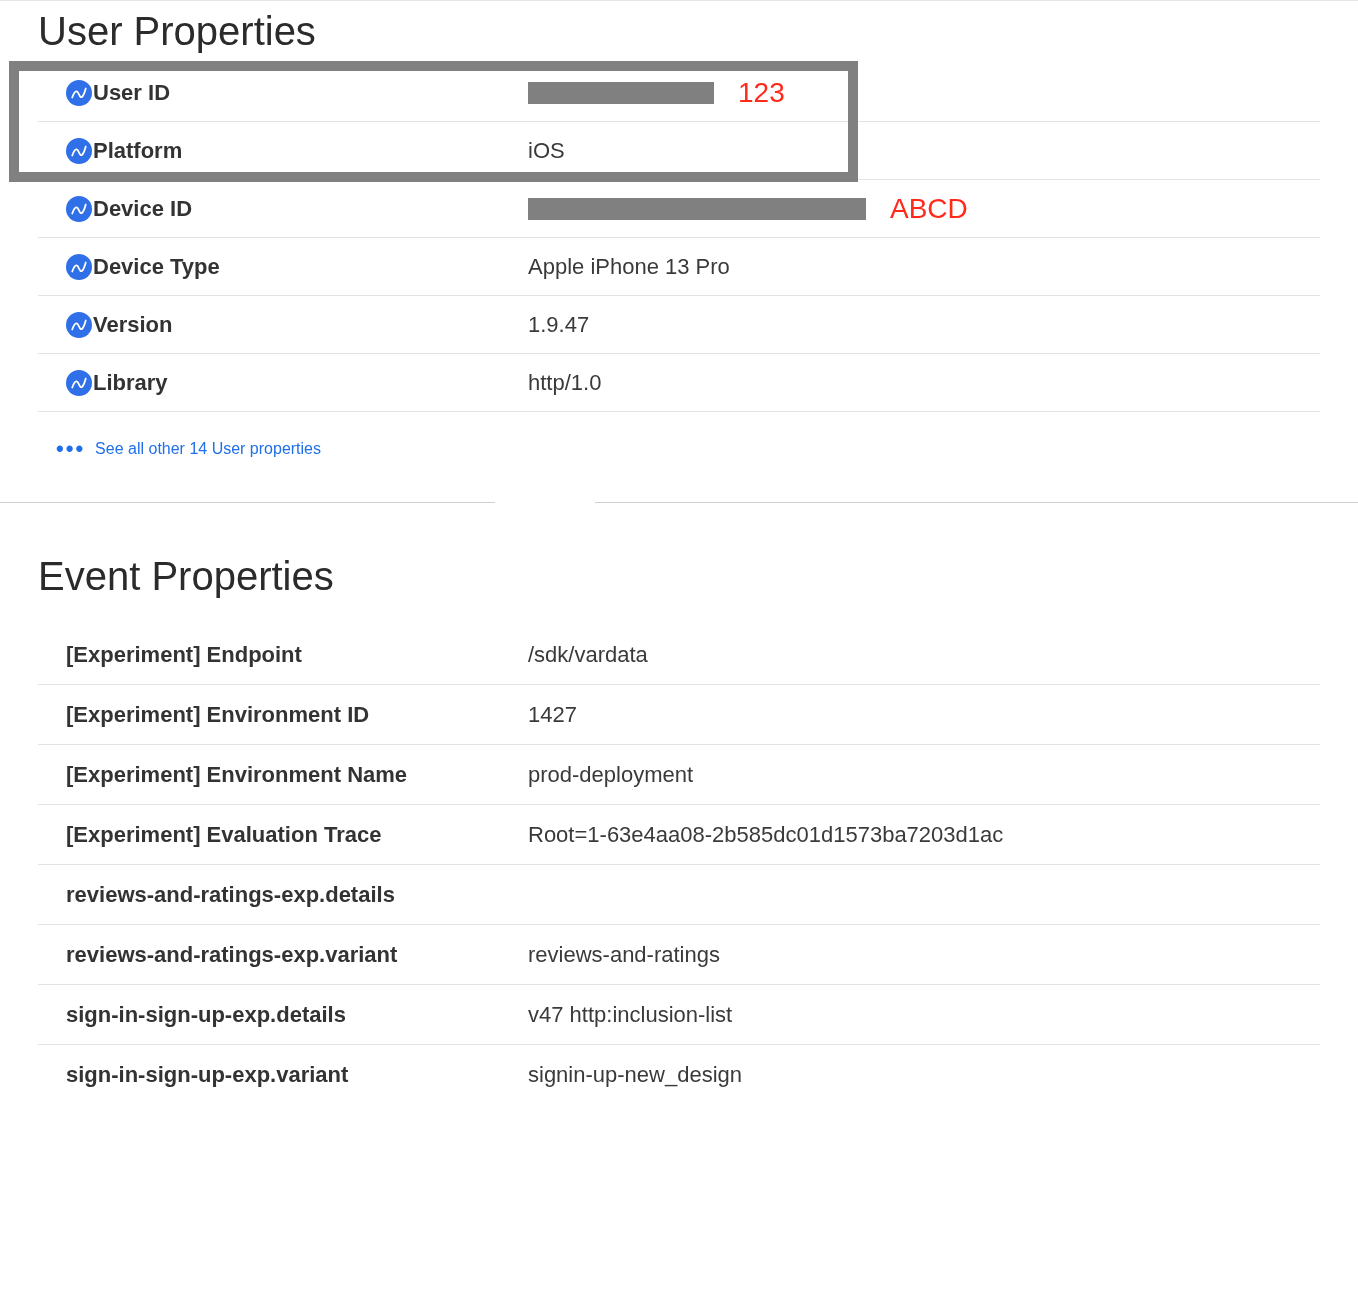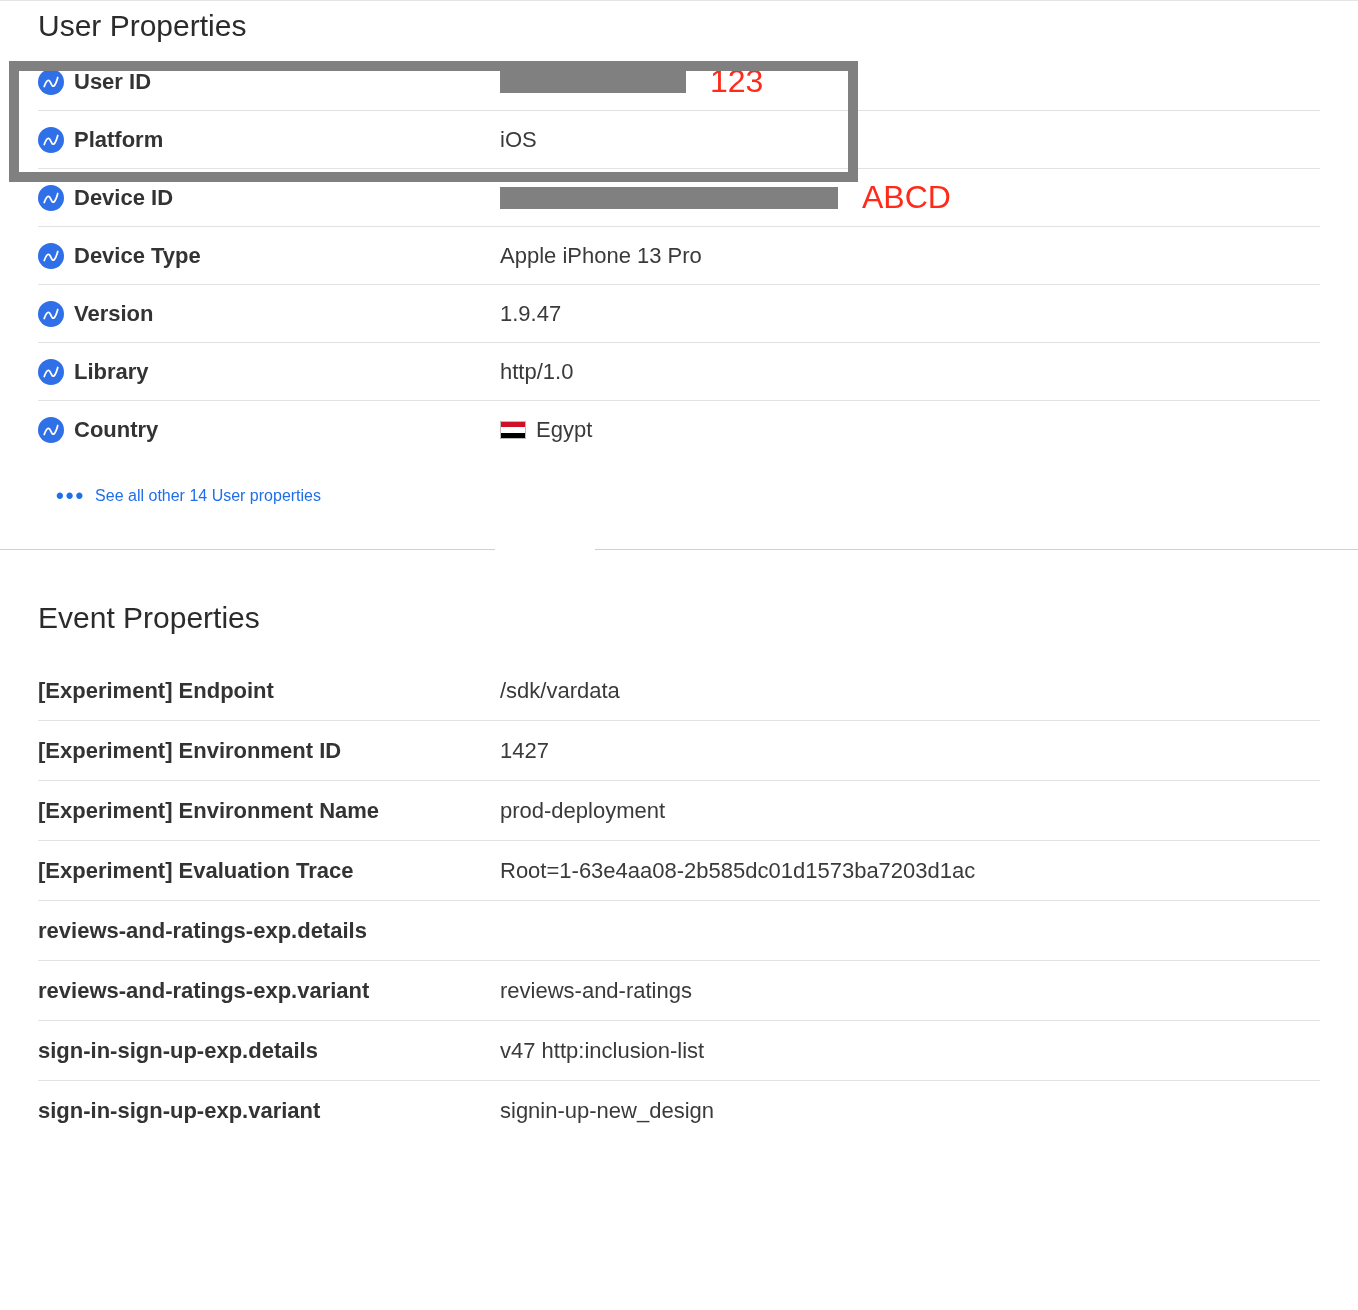"User Properties" .section-title { font-size: 30px -> 40px }
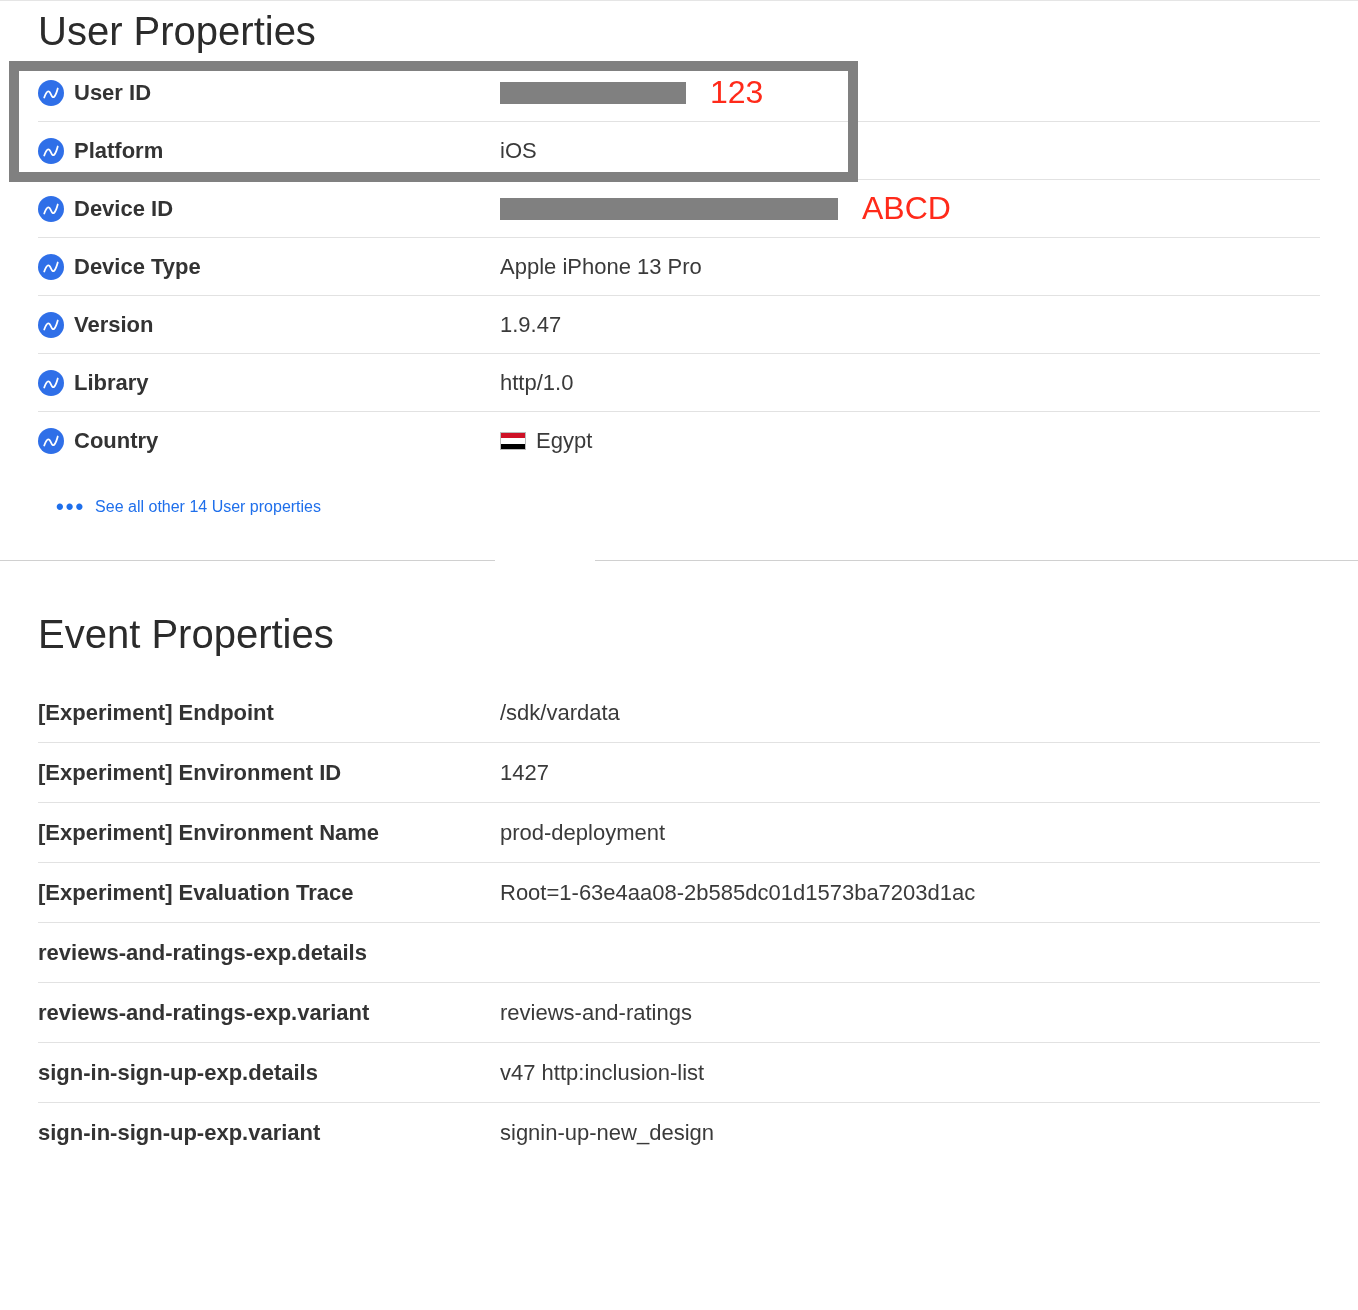"User ID" .key-cell { gap: 10px -> 1px; margin-left: none -> 28px }
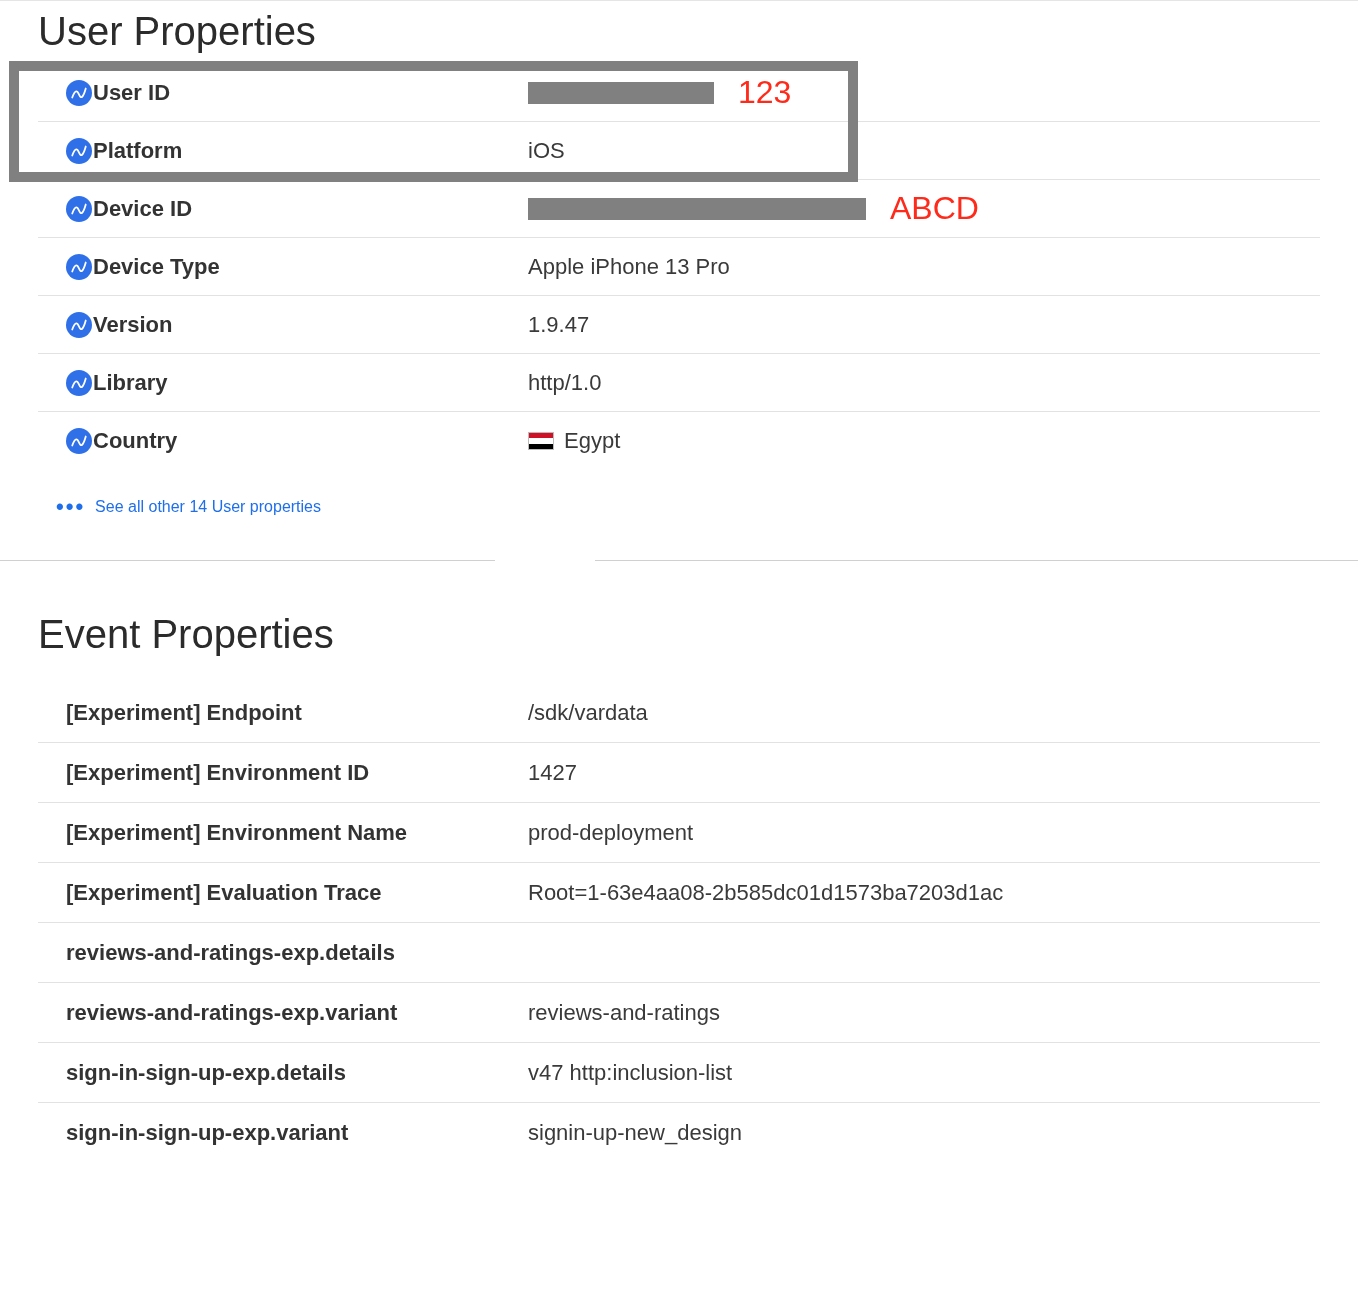"123" .annot { font-size: 32px -> 28px }
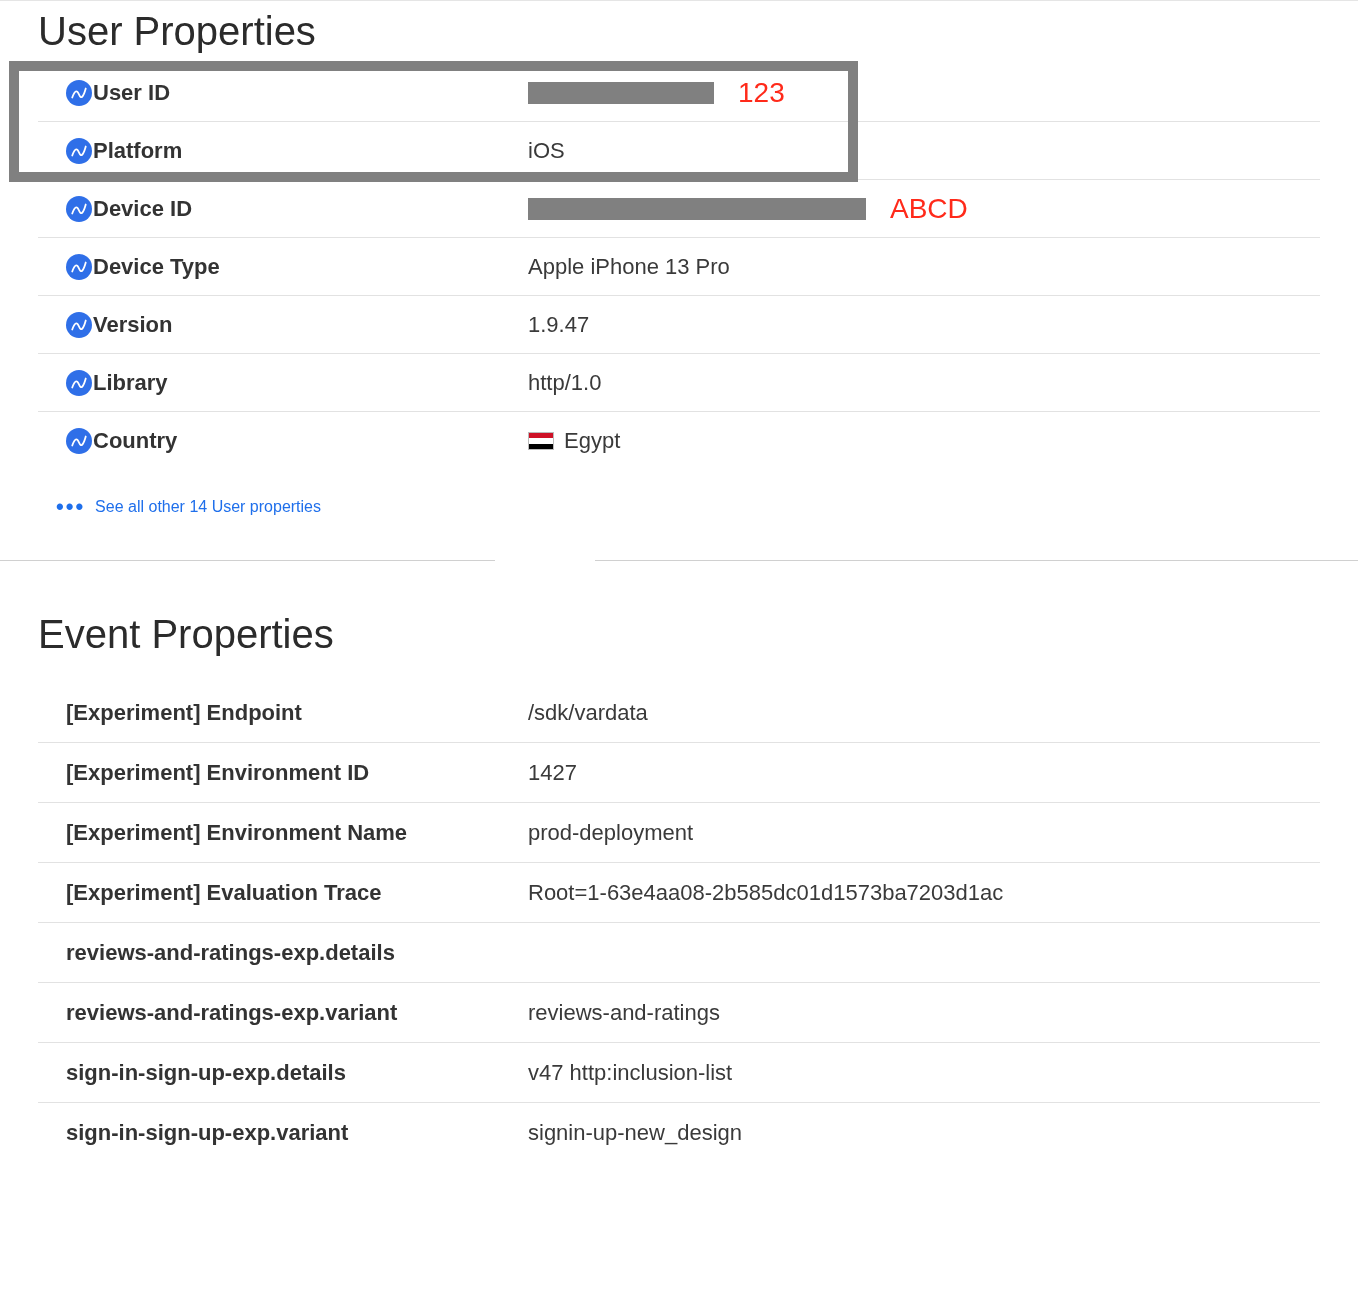"Country" div.row { html: <div> <div> <span> <svg> <path></path> </svg> </span> <span>Country</span> </div> <div> <span></span> <span>Egypt</span> </div> </div> -> none }
